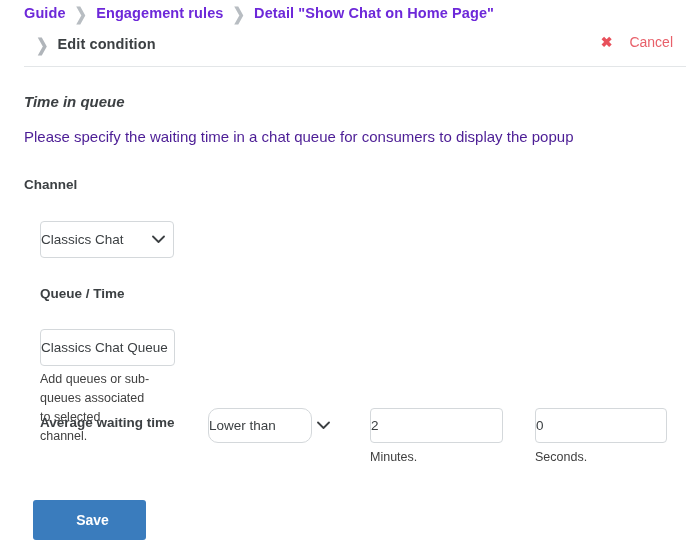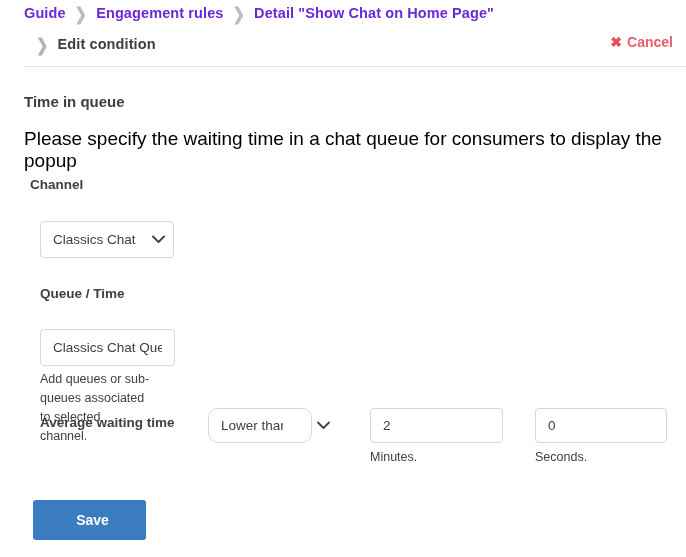"Cancel" .cancel-label { font-weight: bold -> normal; margin-left: none -> 12px }
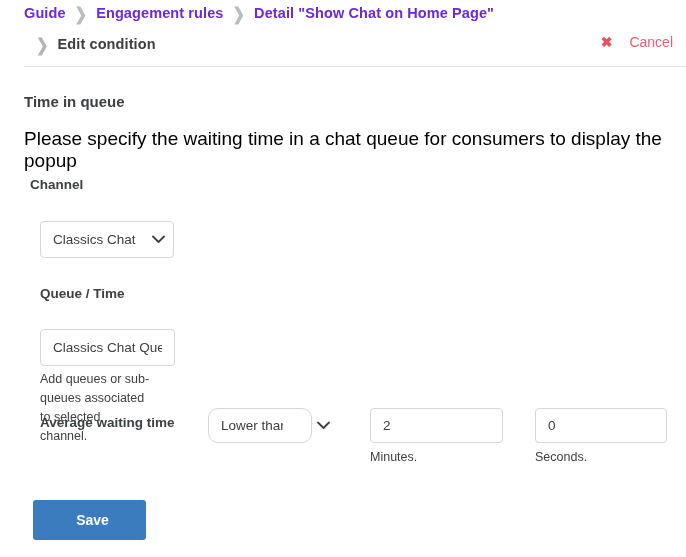"Time in queue" .section-title { font-style: none -> italic }
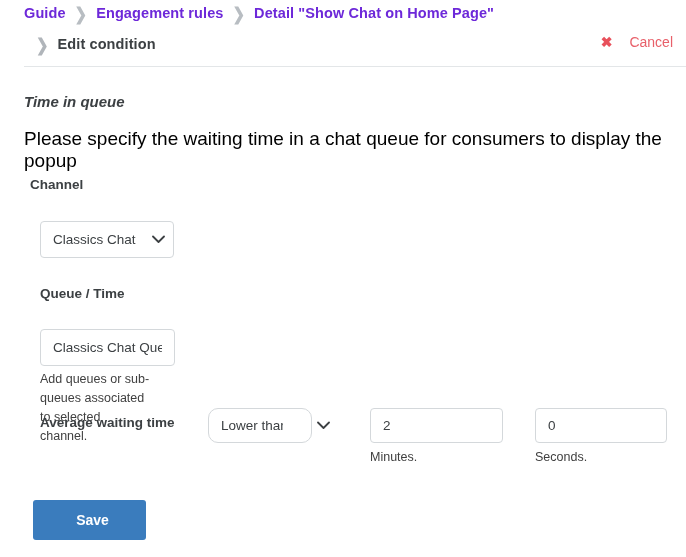"Please specify the waiting time" .section-desc { color: #000000 -> #4c1d95; font-size: 19px -> 15px }
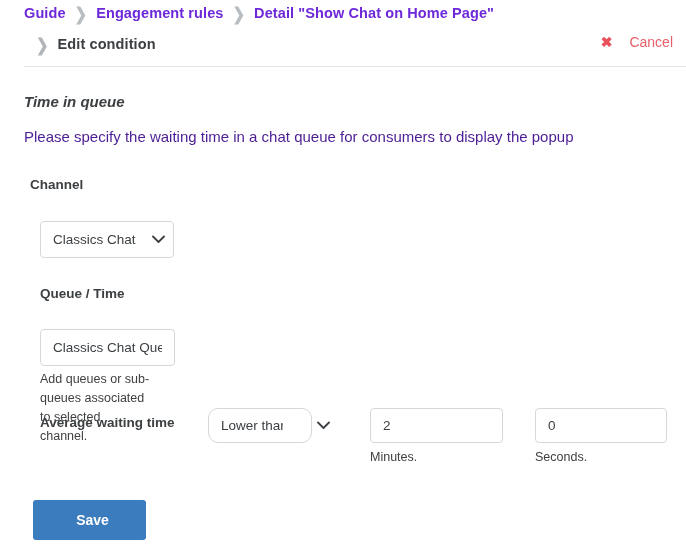"Channel" #label-channel { left: 30px -> 24px }
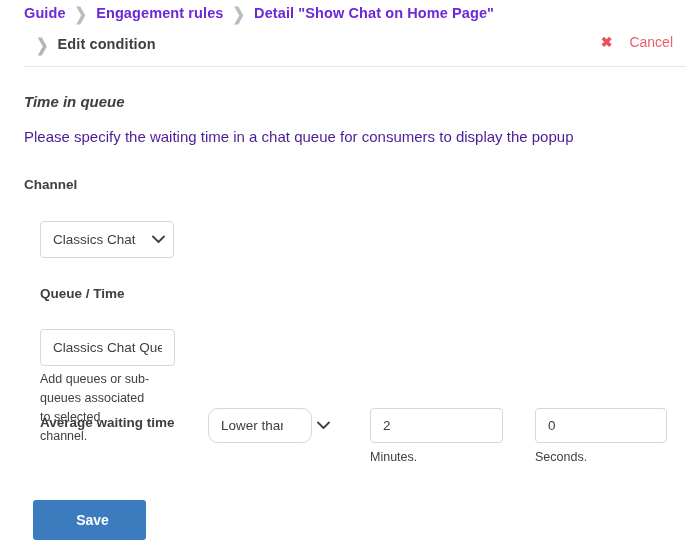"Classics Chat" .select-box, .text-box { padding: 0 12px -> 0 0 }
